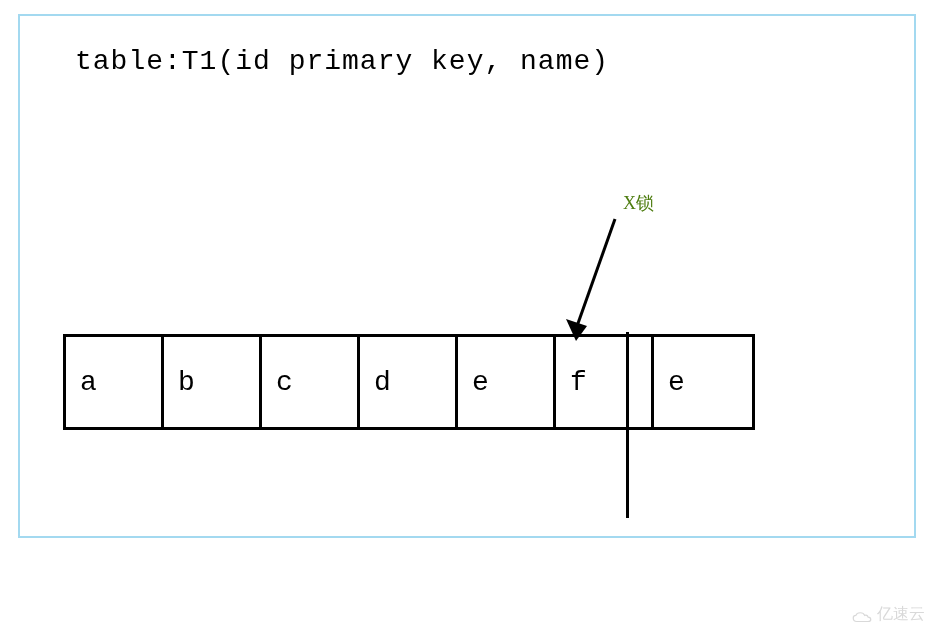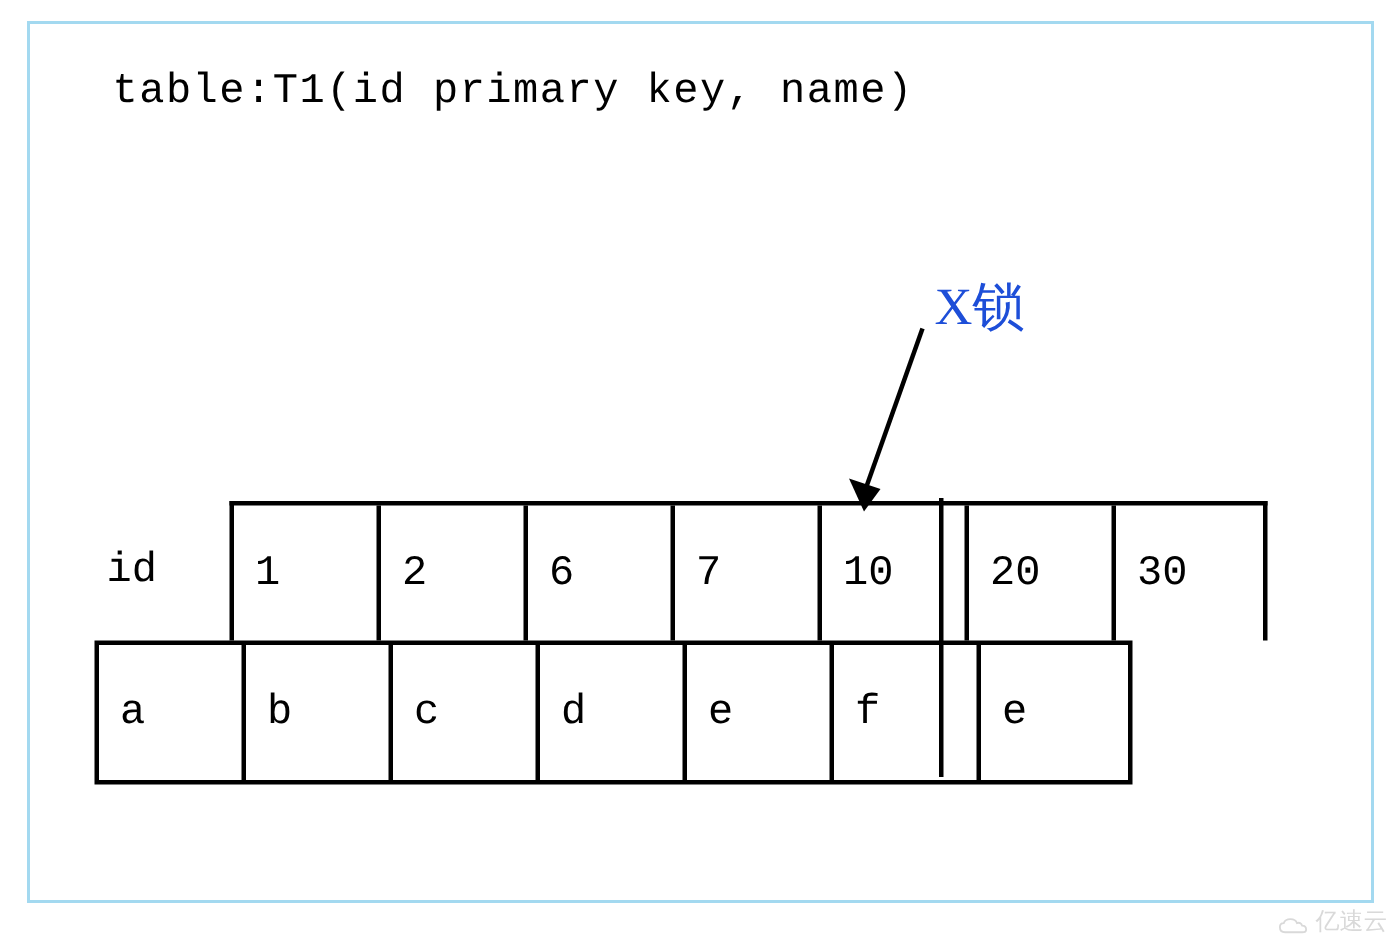"table:T1(id primary key, name)" .frame { height: 588px -> 524px }
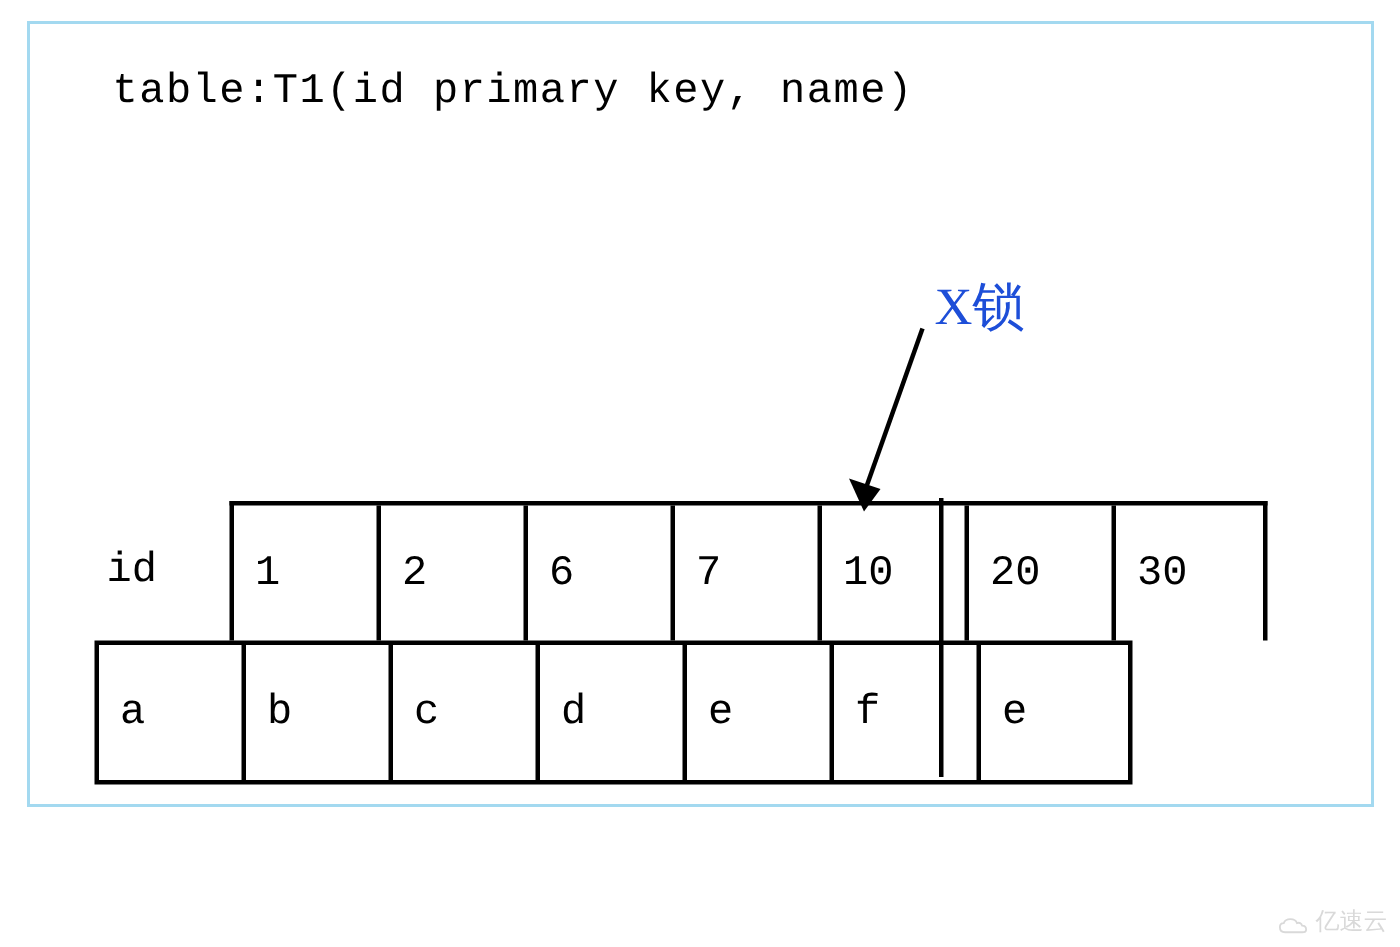"X锁" .lock-label { color: #1d4ed8 -> #4d7c0f; font-size: 35px -> 18px; top: 165px -> 175px }
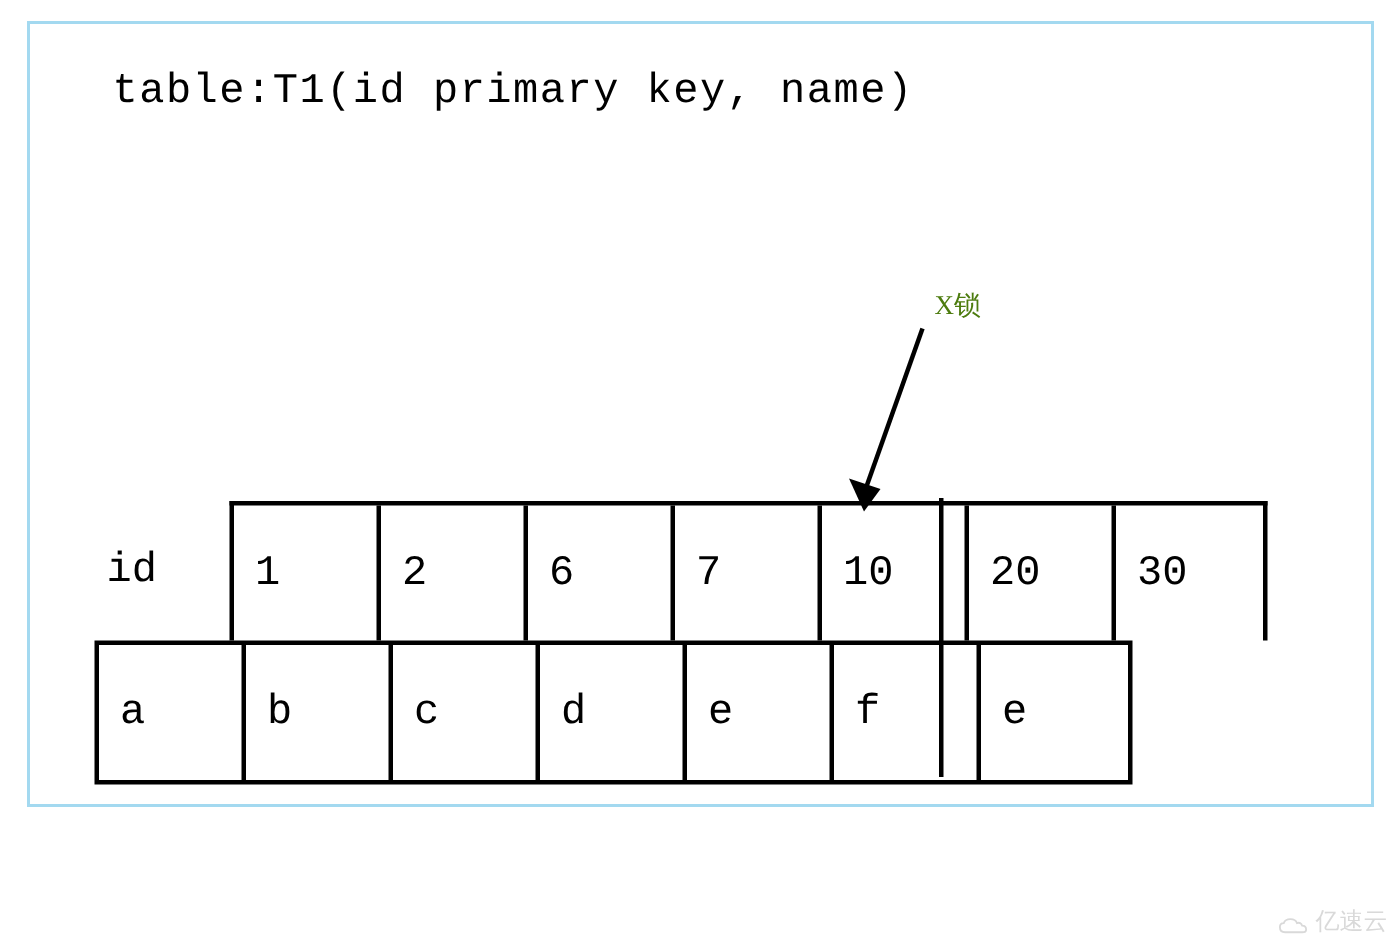"id" div.row { html: <div> <div>id</div> <div> <div>1</div> <div>2</div> <div>6</div> <div>7</div> <div>10</div> <div>20</div> <div>30</div> </div> </div> -> none }
